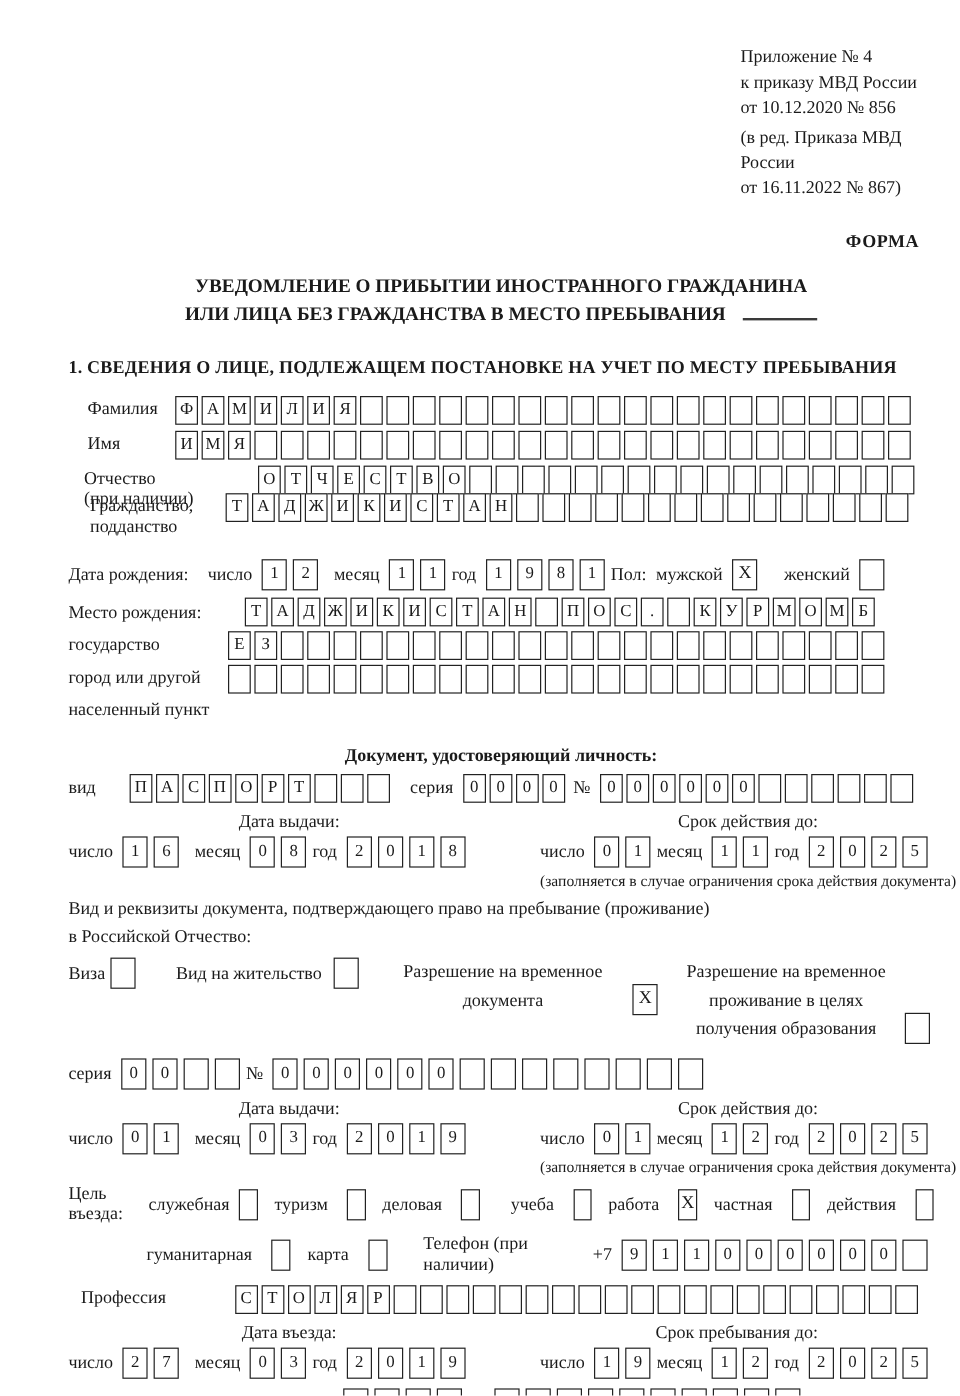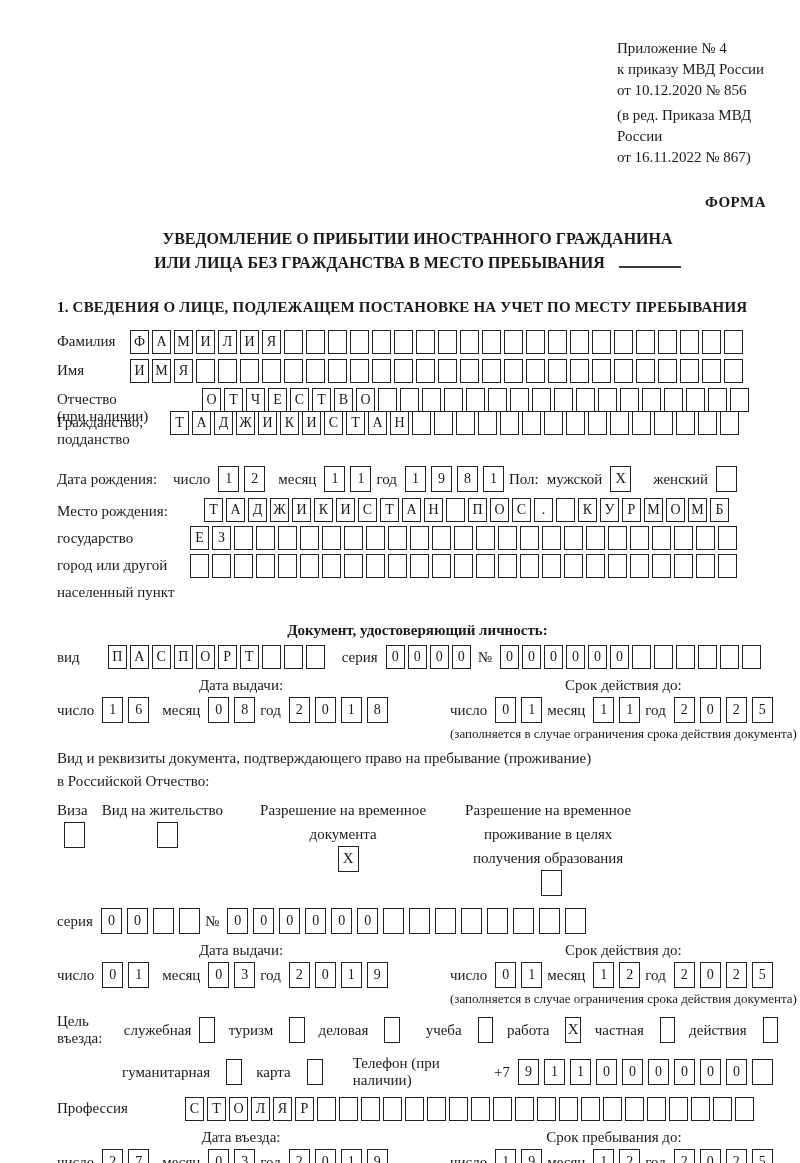"Фамилия" .row { justify-content: none -> center }
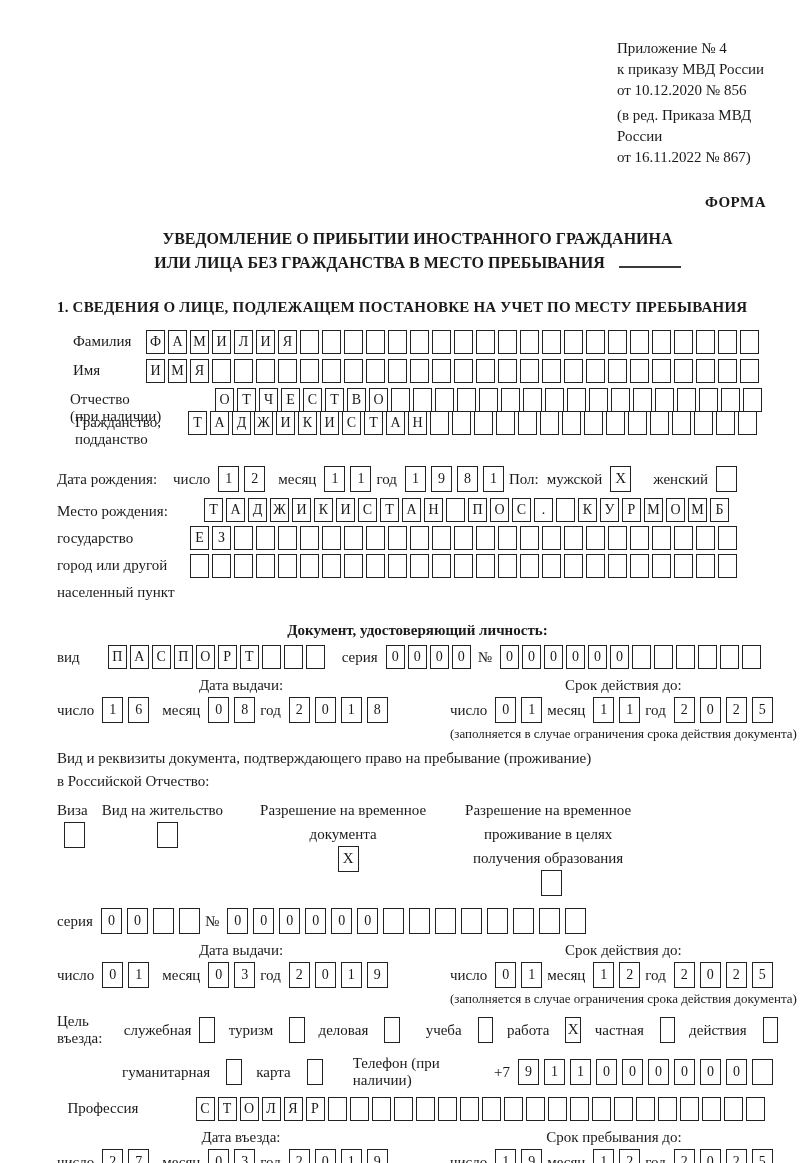"Виза" .opt { align-items: center -> flex-end; flex-direction: column -> none }
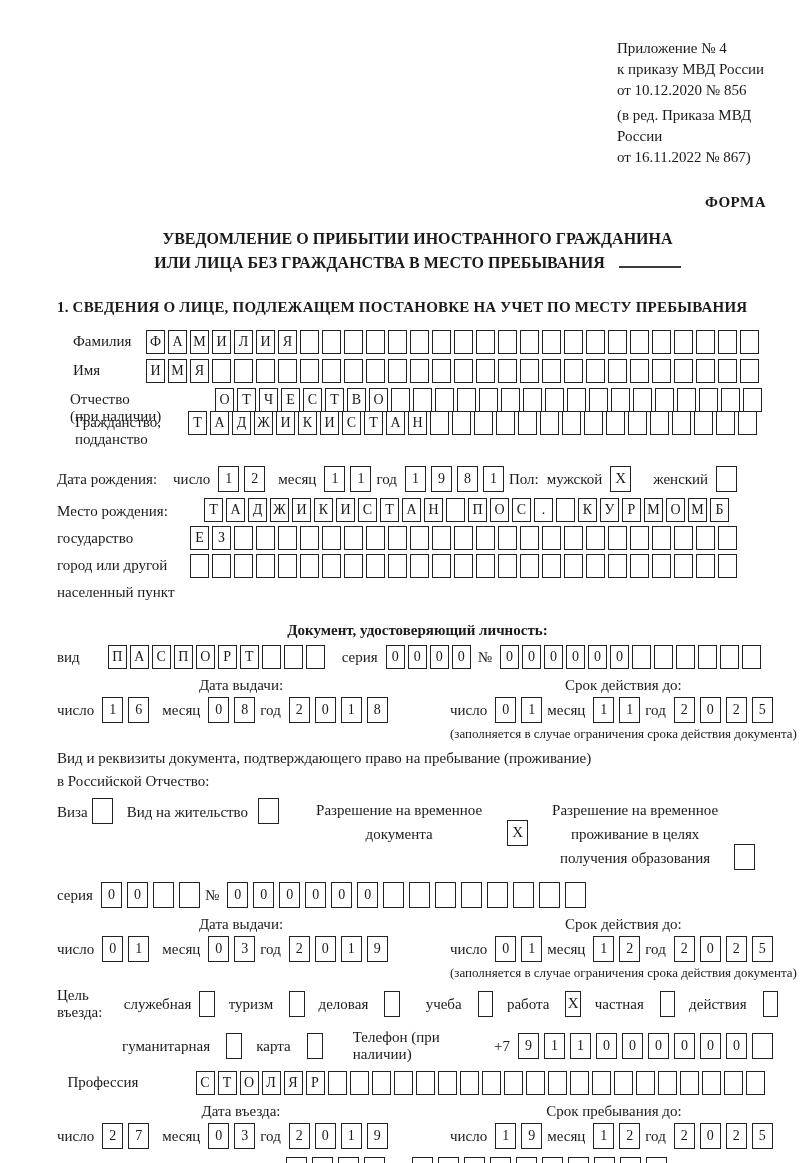"Вид на жительство" div.opt { margin-left: 14px -> 34px }
